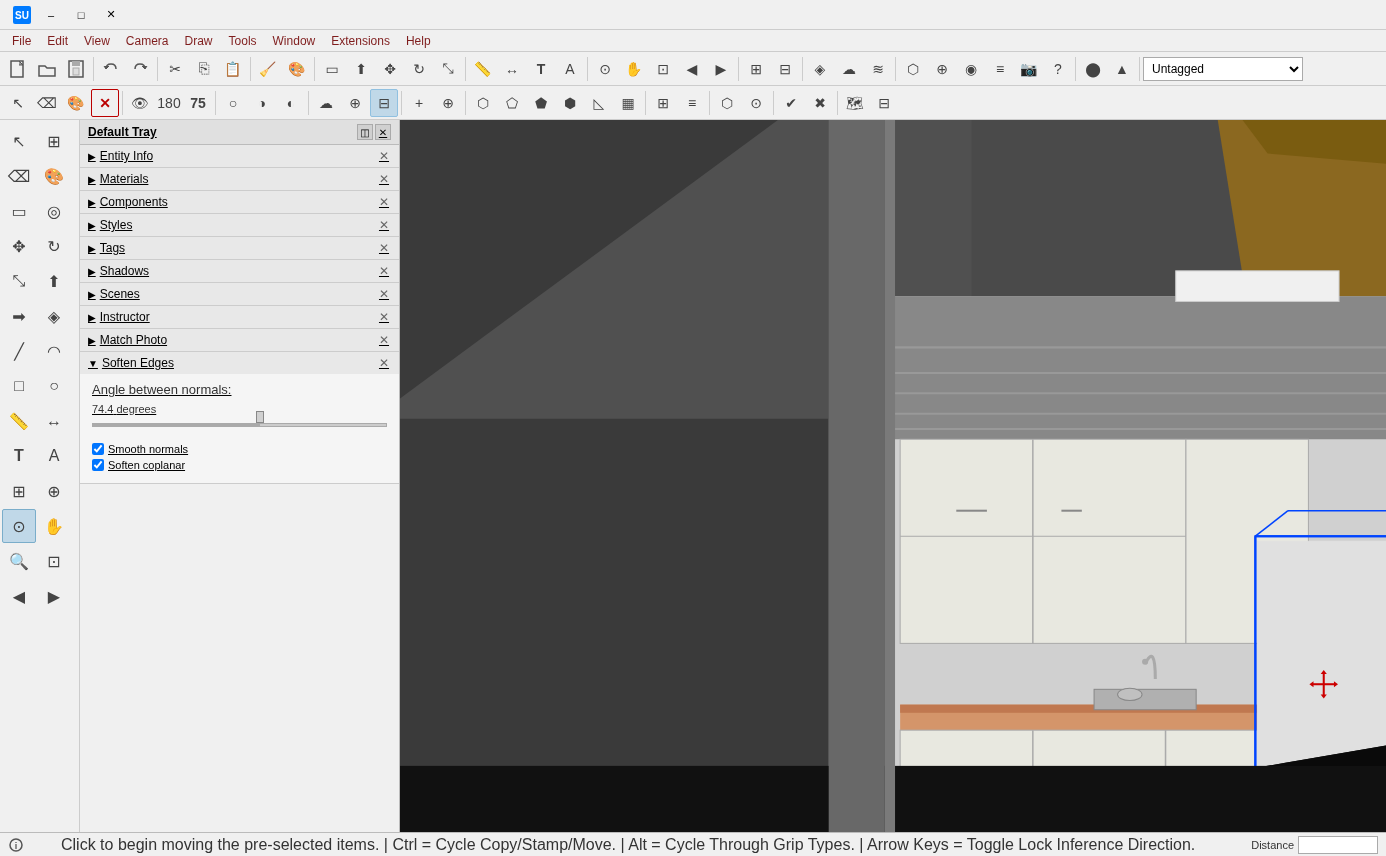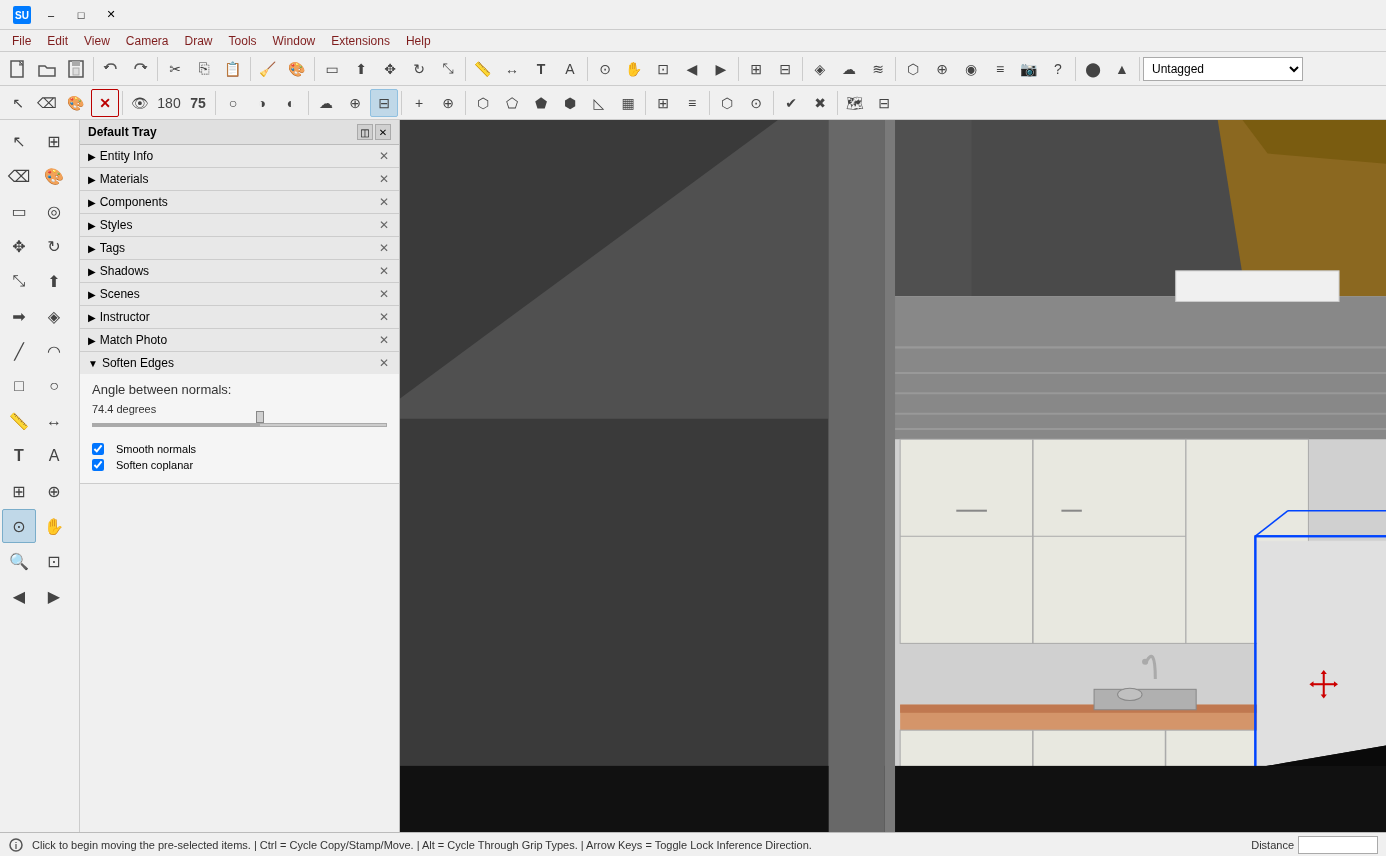"Default Tray" #default-tray { text-decoration: none -> underline }
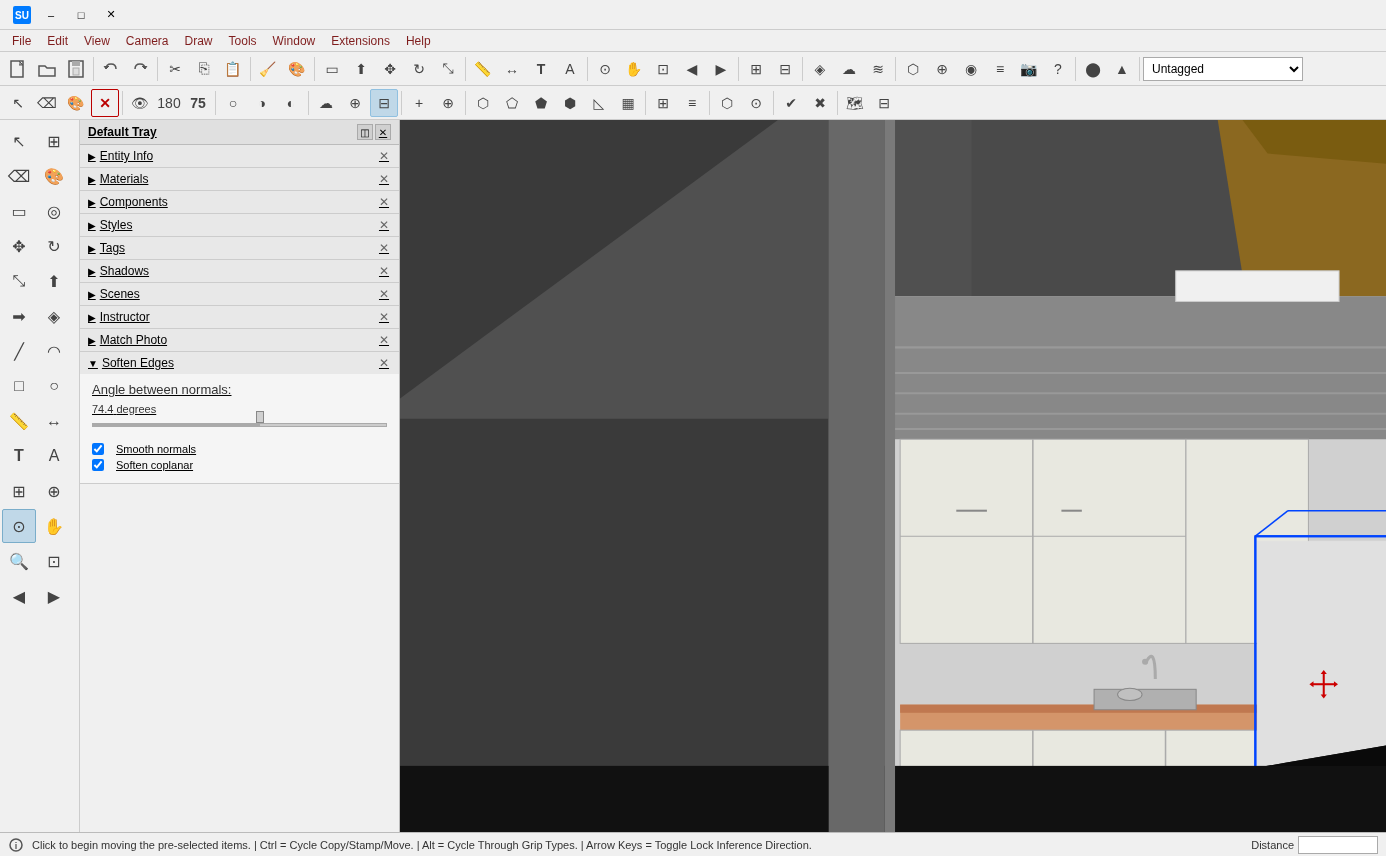"Smooth normals" .checkbox-row { gap: 12px -> 4px }
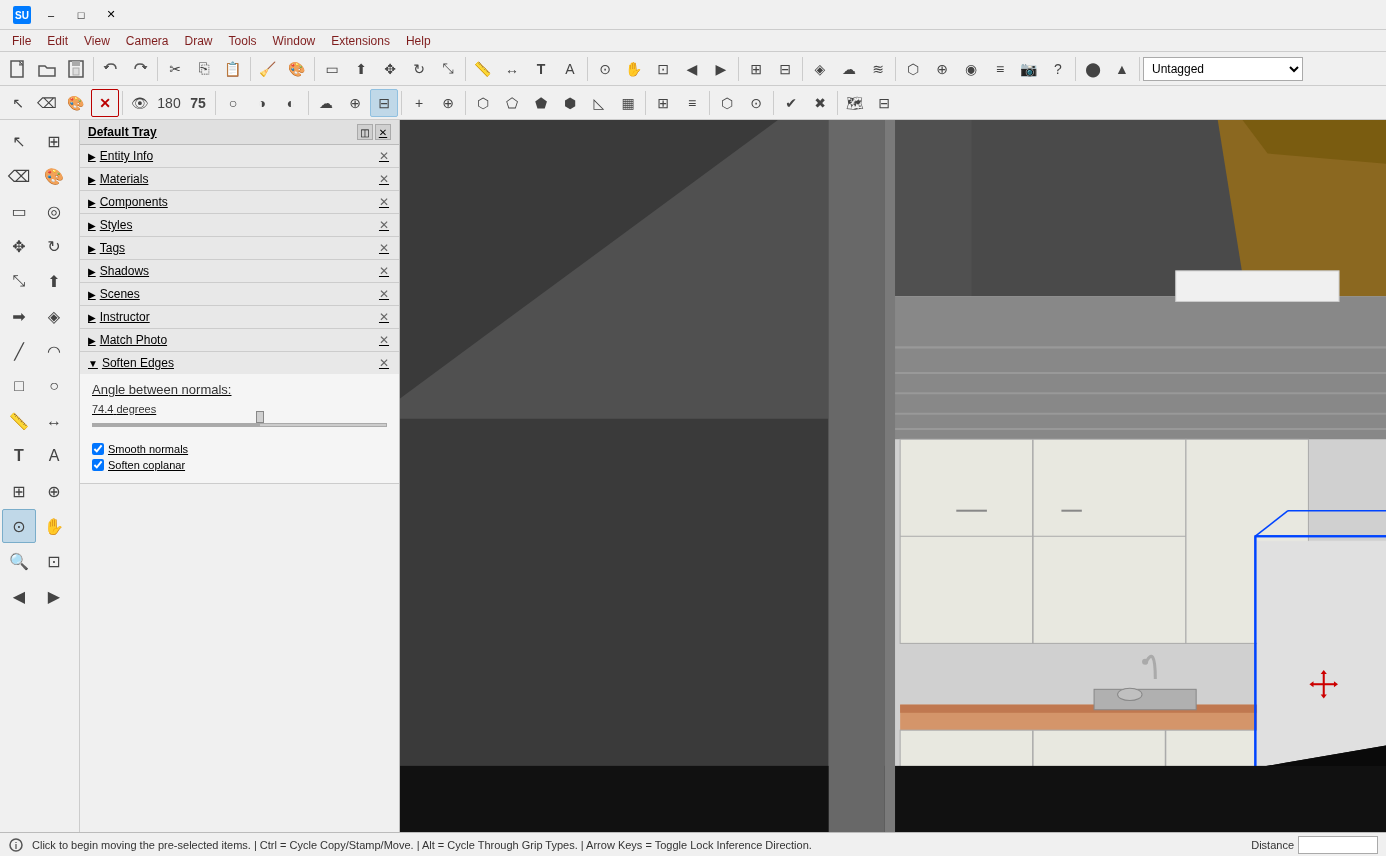"Click to begin moving the" #status-bar .status-text { font-size: 11px -> 16px; margin-left: none -> 29px }
